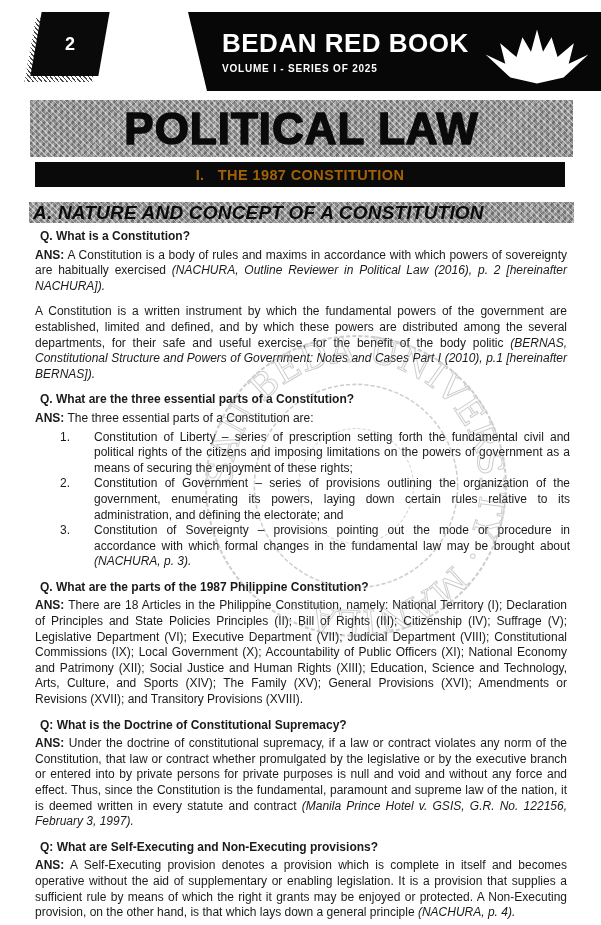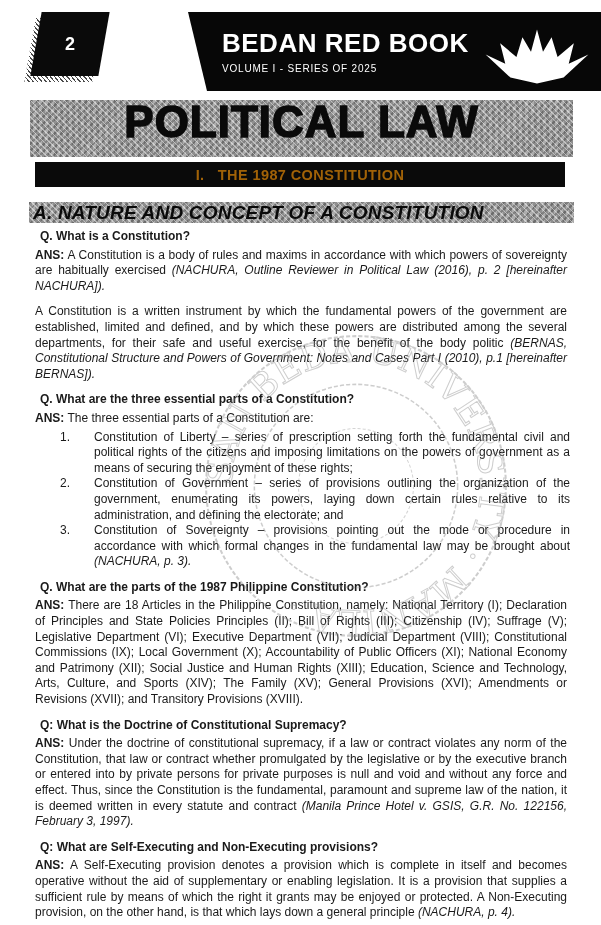"VOLUME I - SERIES OF" .header-sub { font-weight: normal -> bold }
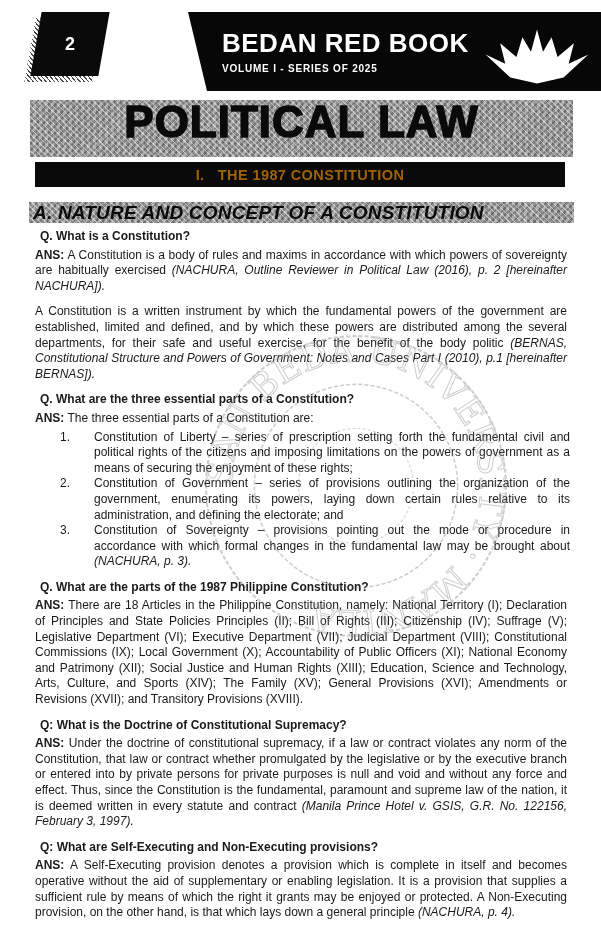"POLITICAL LAW" .title-banner { align-items: flex-start -> center }
